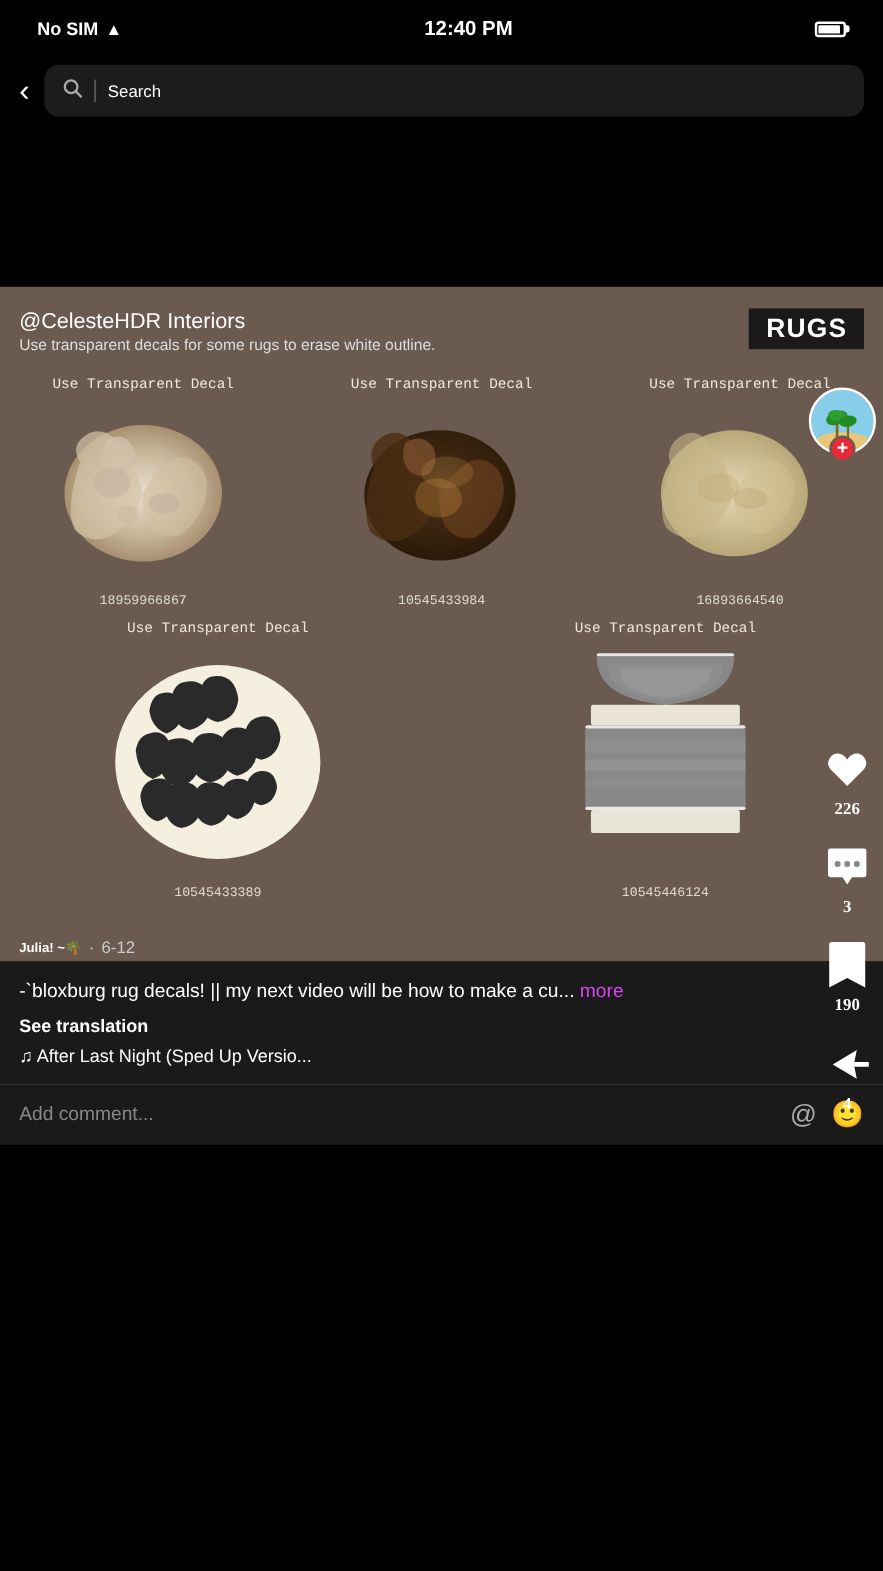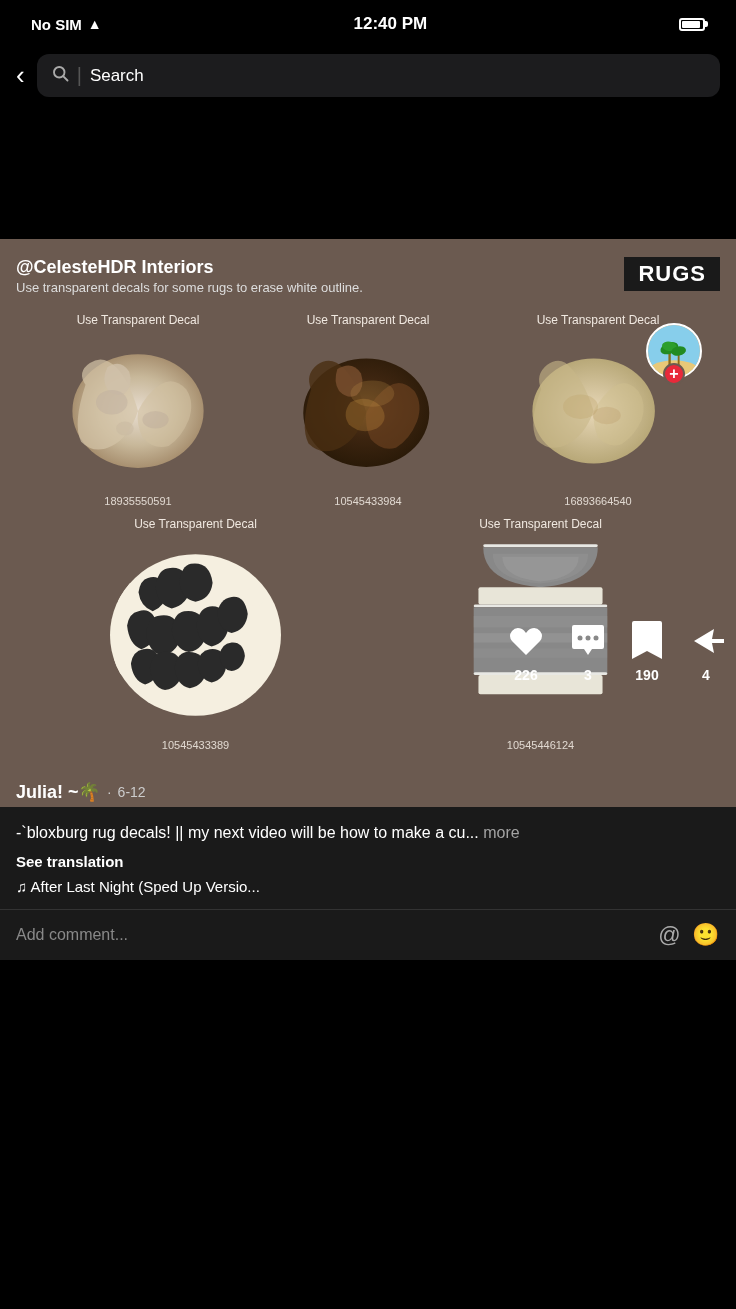"Search" .search-btn-text { font-size: 17px -> 14px }
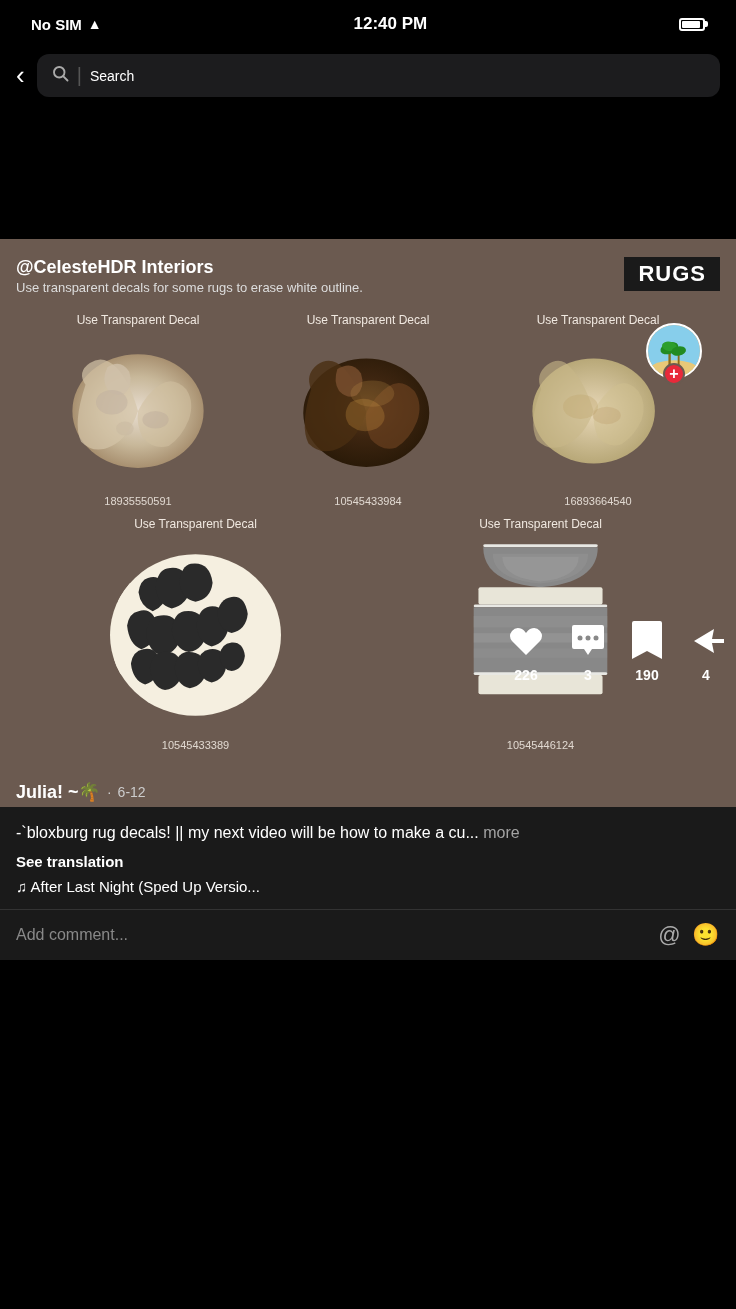"@CelesteHDR Interiors" .card-author-name { font-weight: 700 -> 400 }
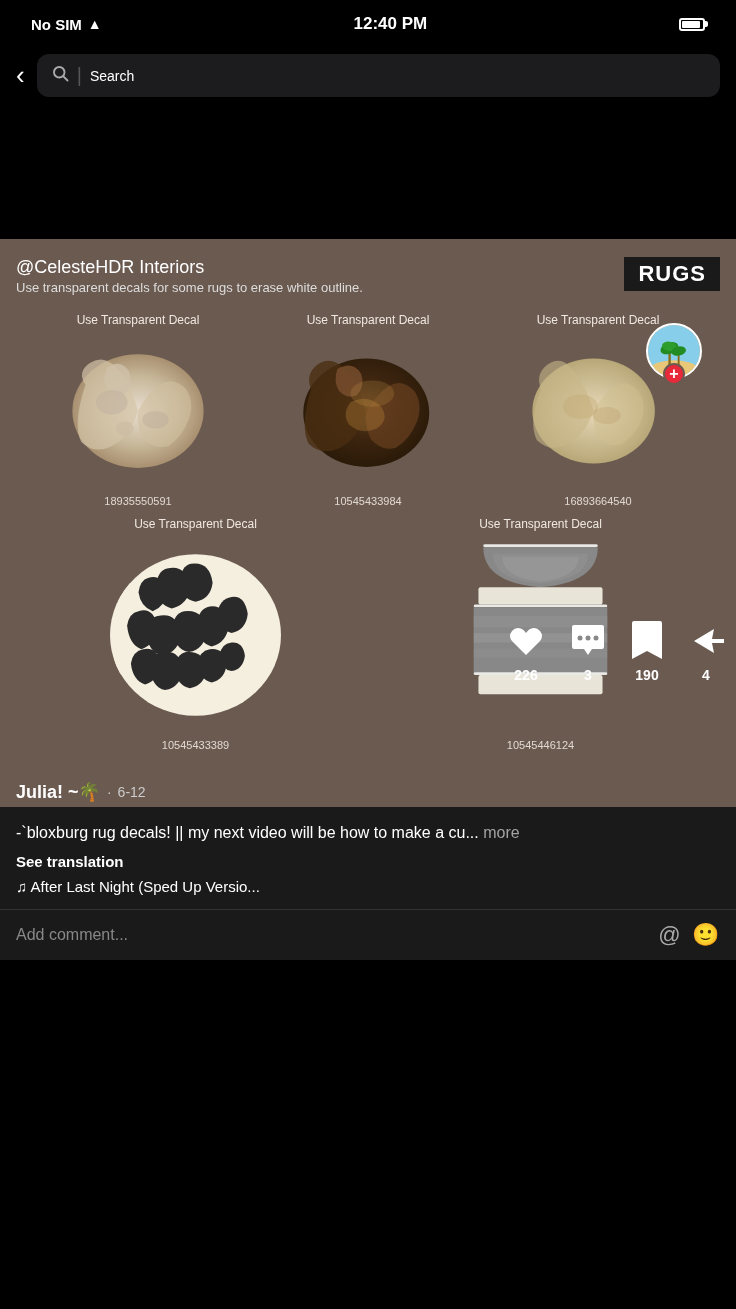"Use Transparent Decal" .rug-grid { font-family: none -> Liberation Mono, monospace; padding: 10px 28px -> 10px 0 }
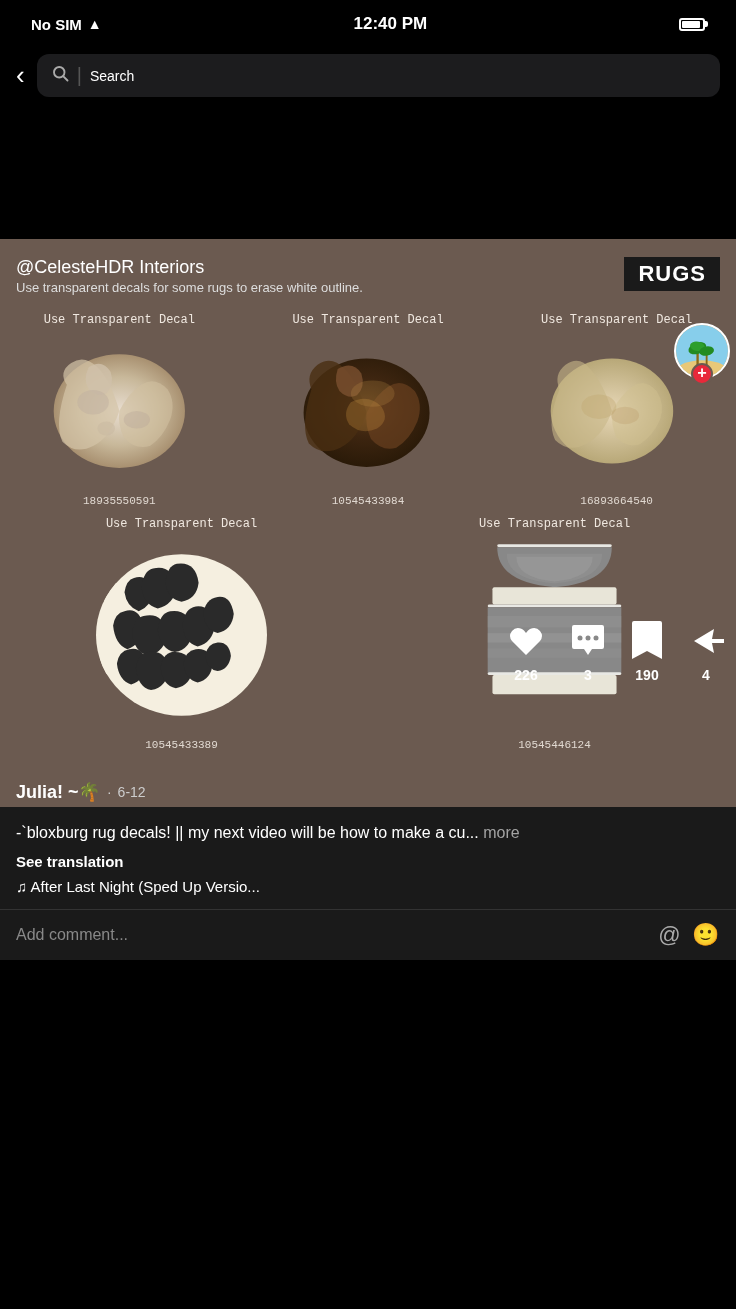"18935550591" div.rug-code { text: 18935550591 -> 18959966867 }
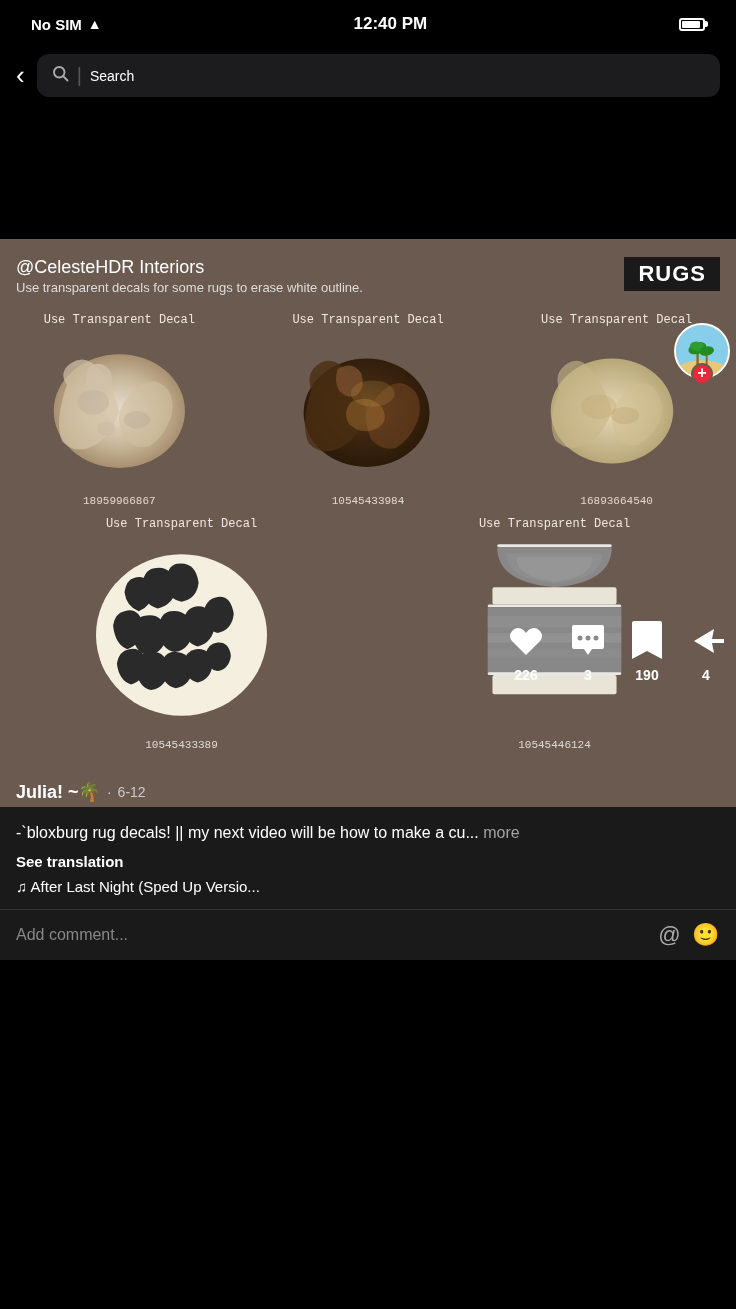"226" .right-actions { flex-direction: row -> column; font-family: none -> Liberation Serif, serif }
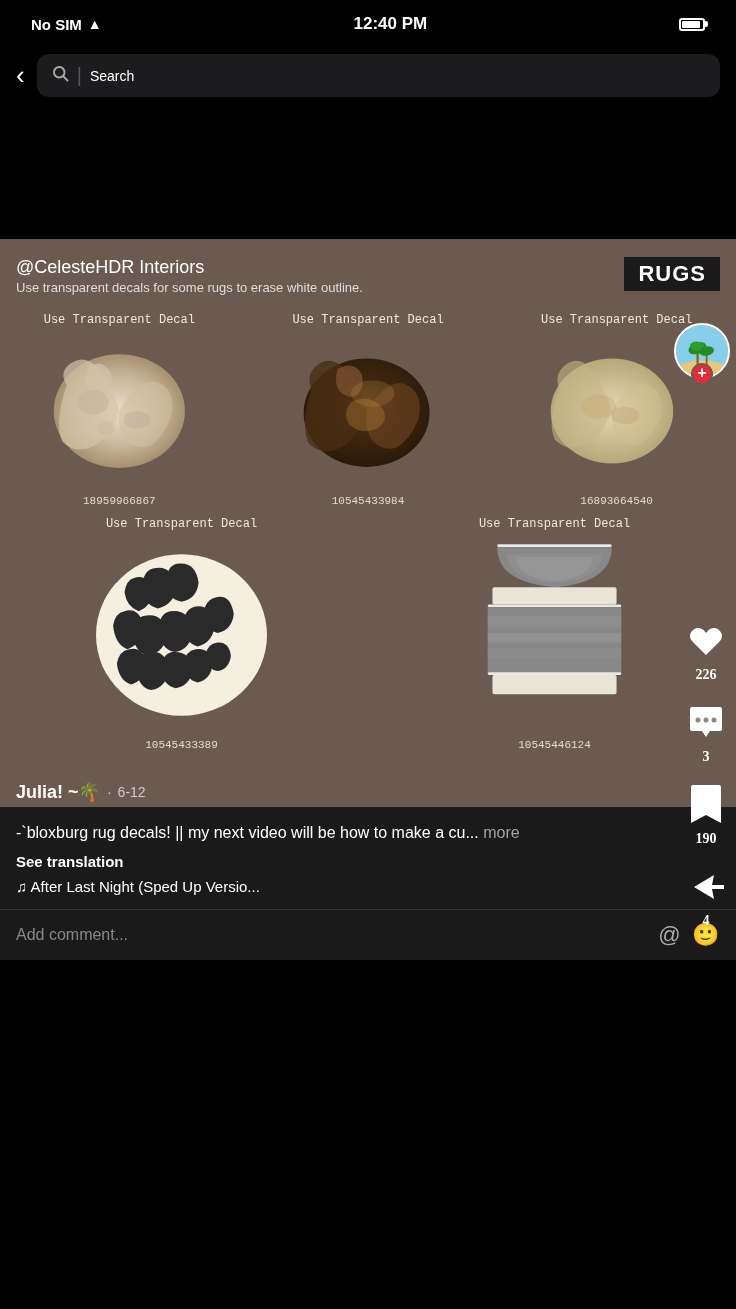"Julia! ~🌴" .author-username { font-size: 18px -> 11px }
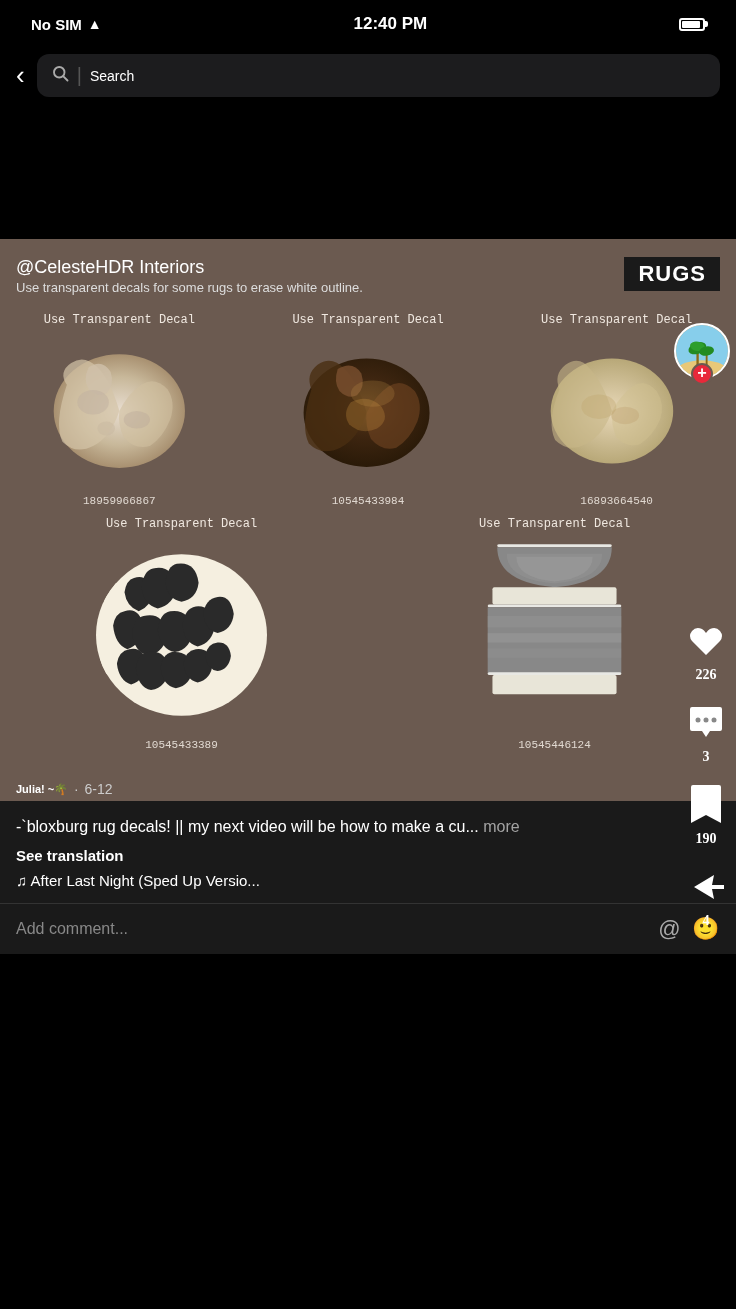"more" .desc-more { color: #a3a3a3 -> #d946ef }
